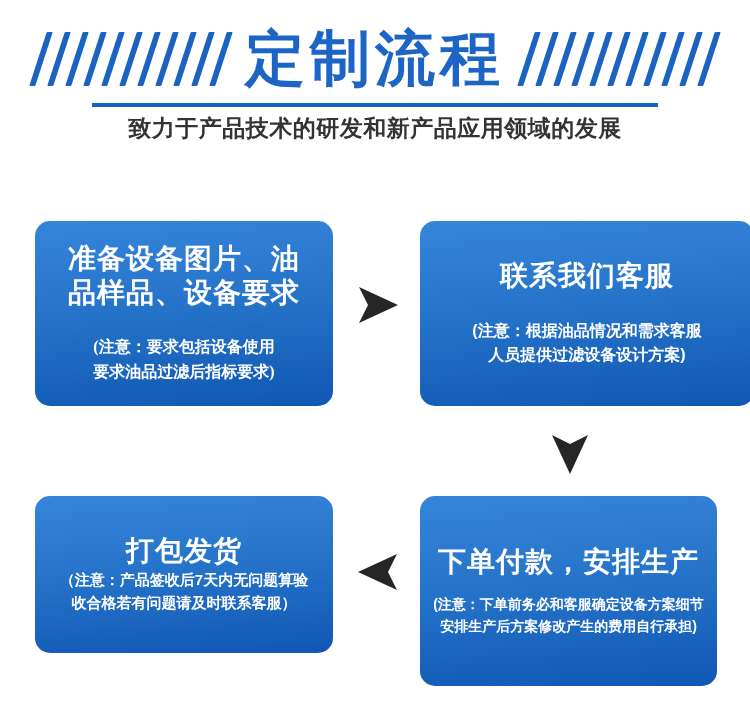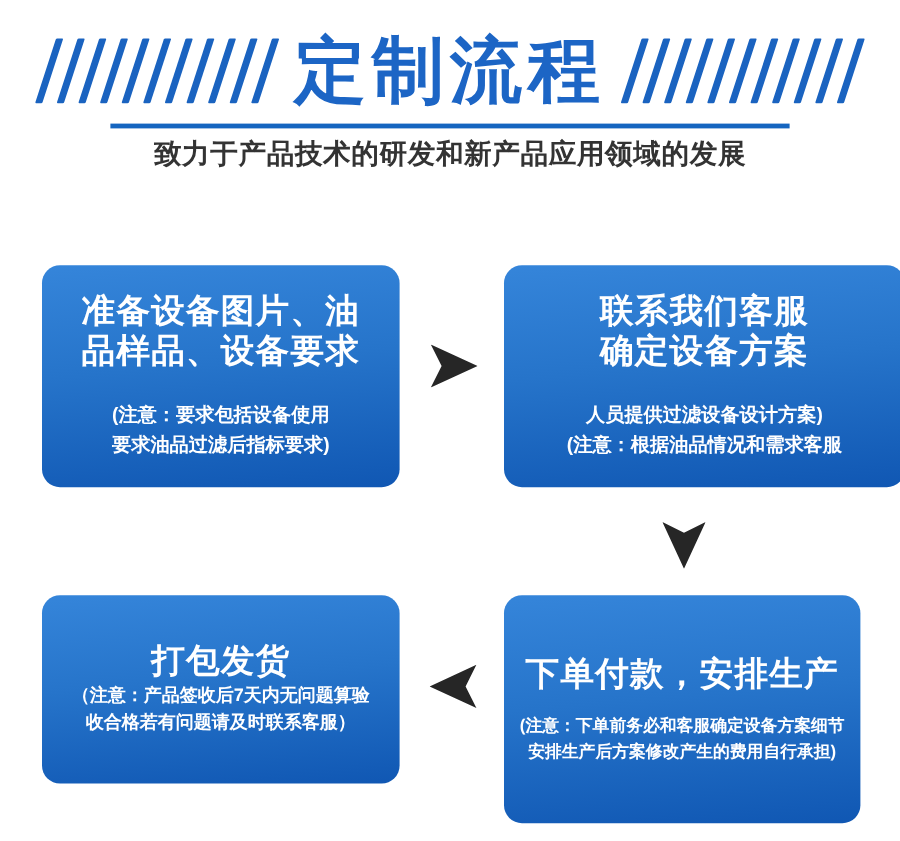"准备设备图片、油" .box1 { font-family: none -> Liberation Serif, serif }
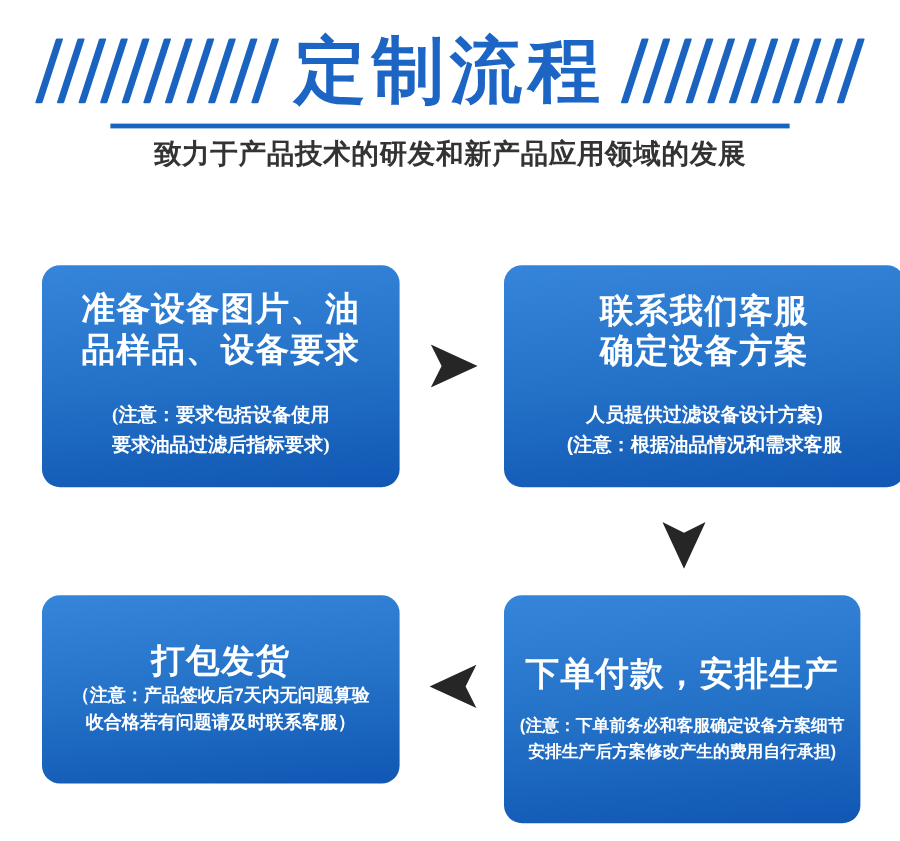"确定设备方案" div { html: <div>确定设备方案</div> -> none }
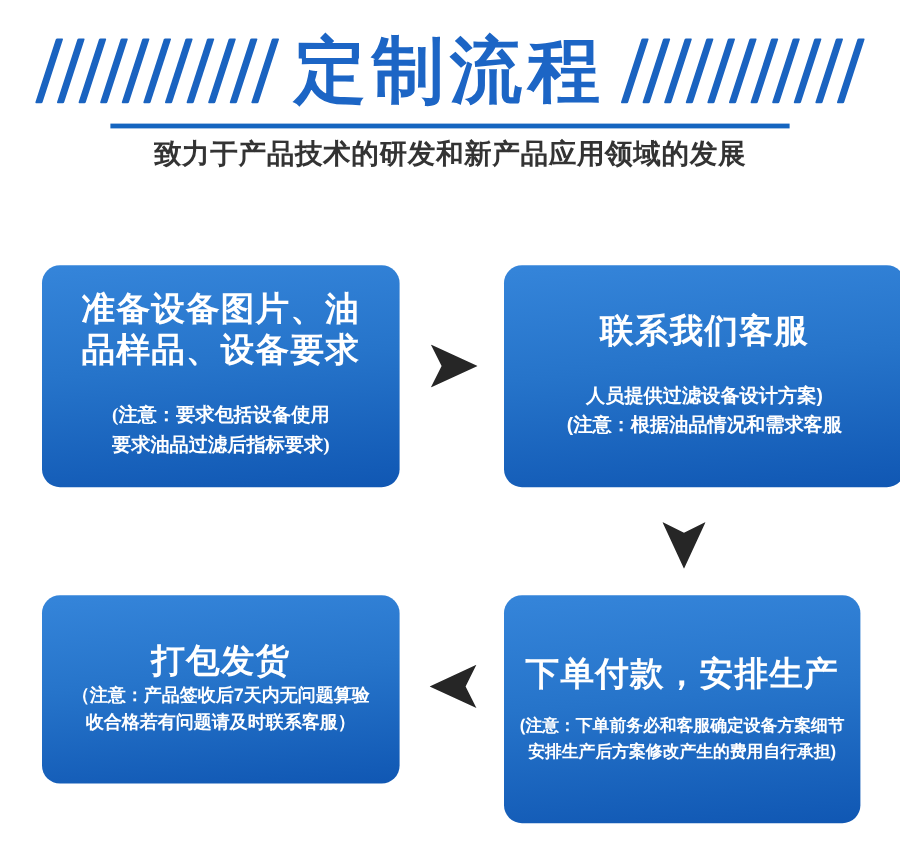"人员提供过滤设备设计方案)" div { order: before "(注意：根据油品情况和需求客服" -> after "(注意：根据油品情况和需求客服" }
